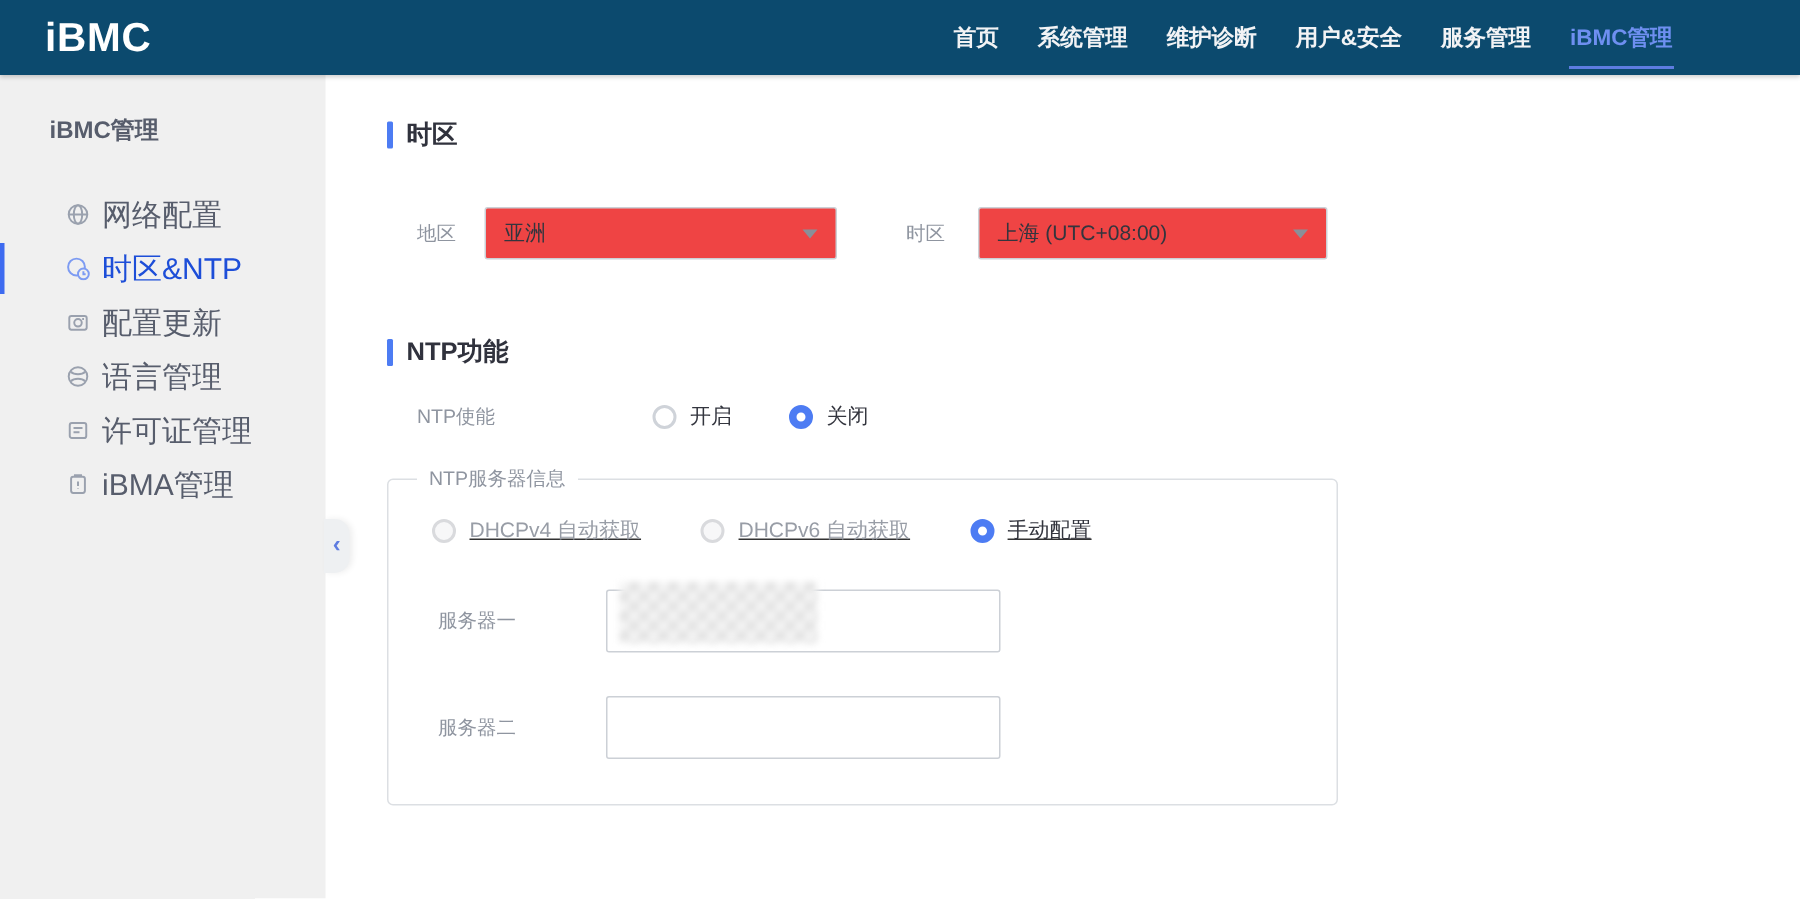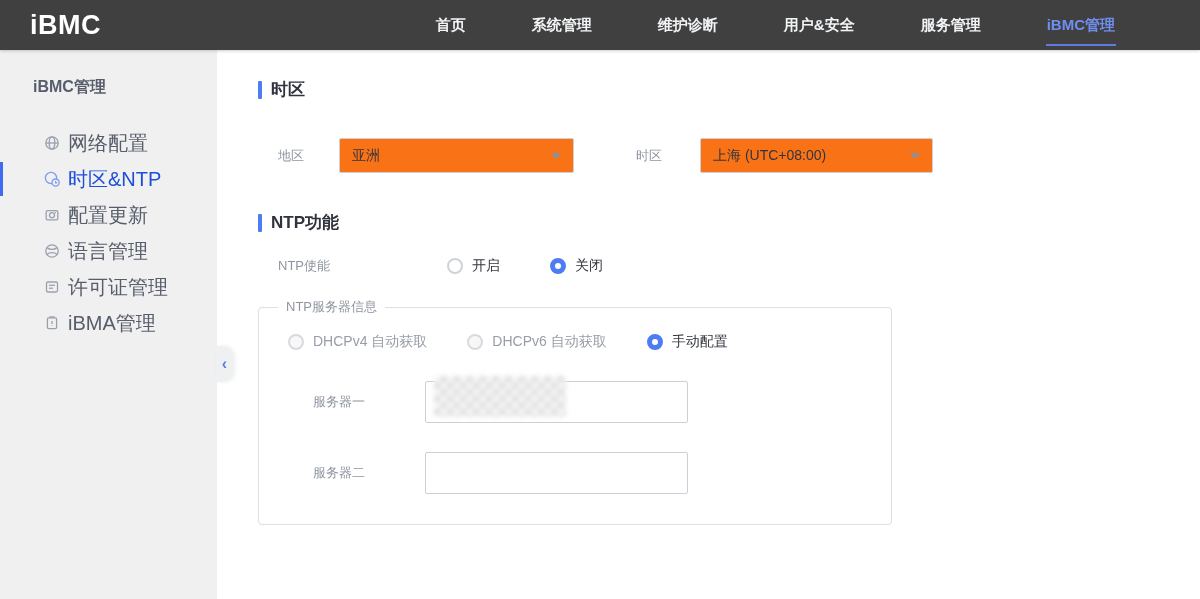"iBMC" .header { background: #404040 -> #0c4a6e }
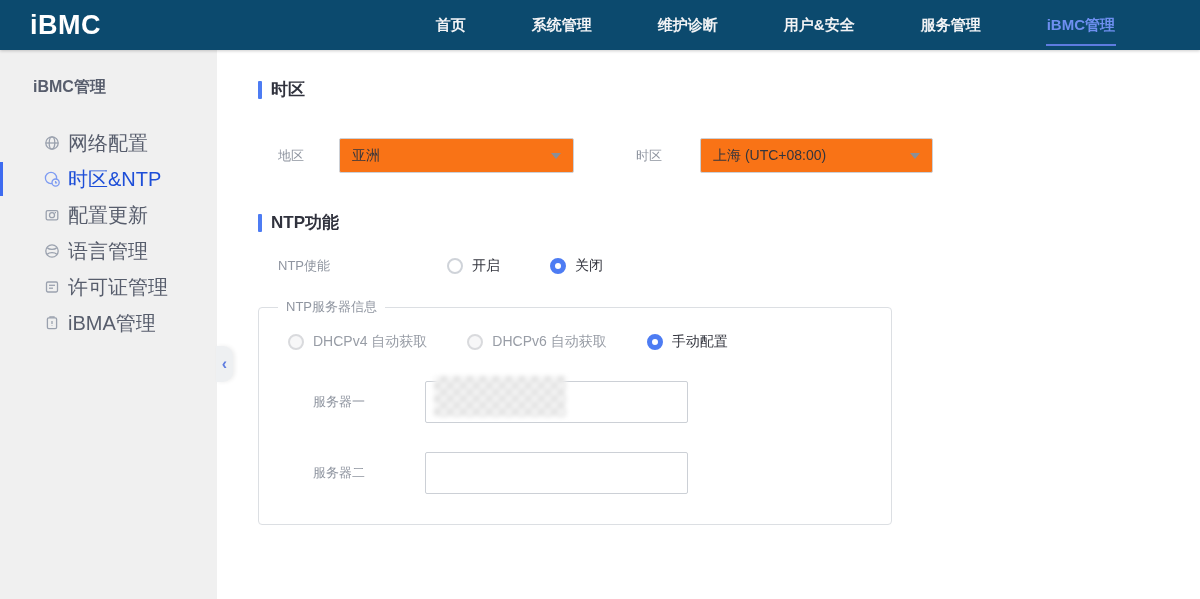"首页" .topnav { gap: 40px -> none }
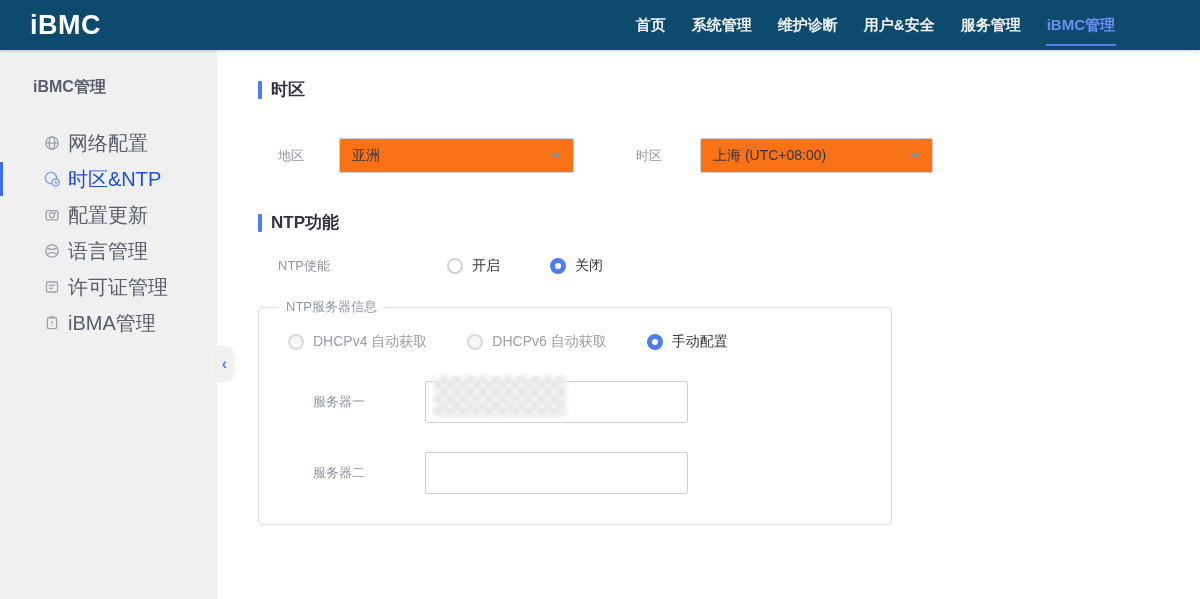"地区" .form-row { gap: 16px -> none }
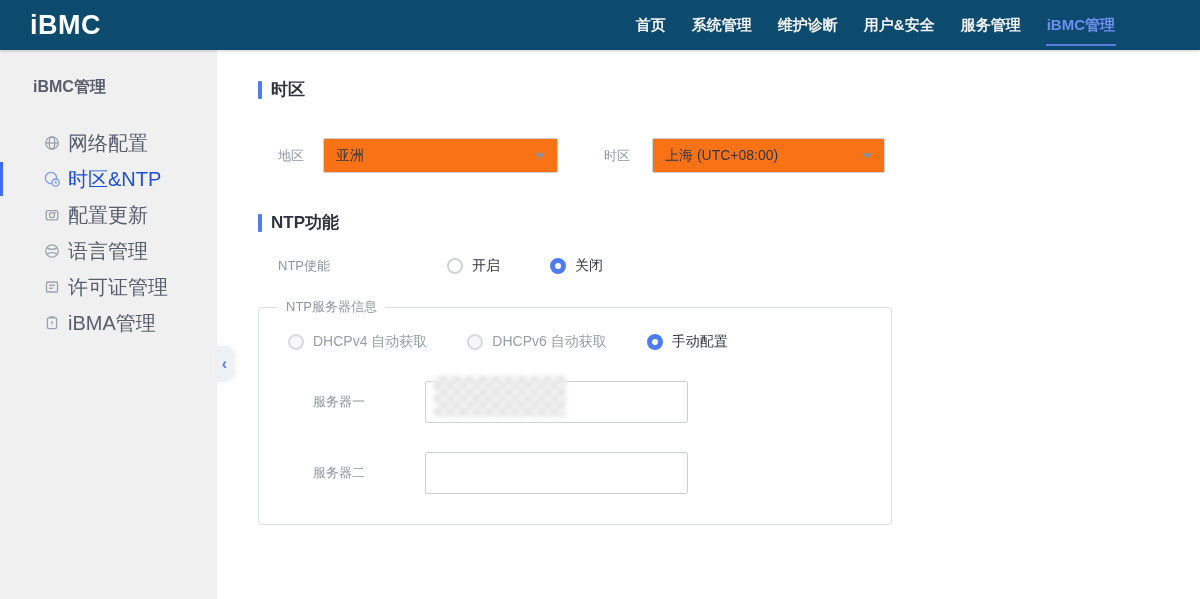"亚洲" .select { background: #f97316 -> #ef4444 }
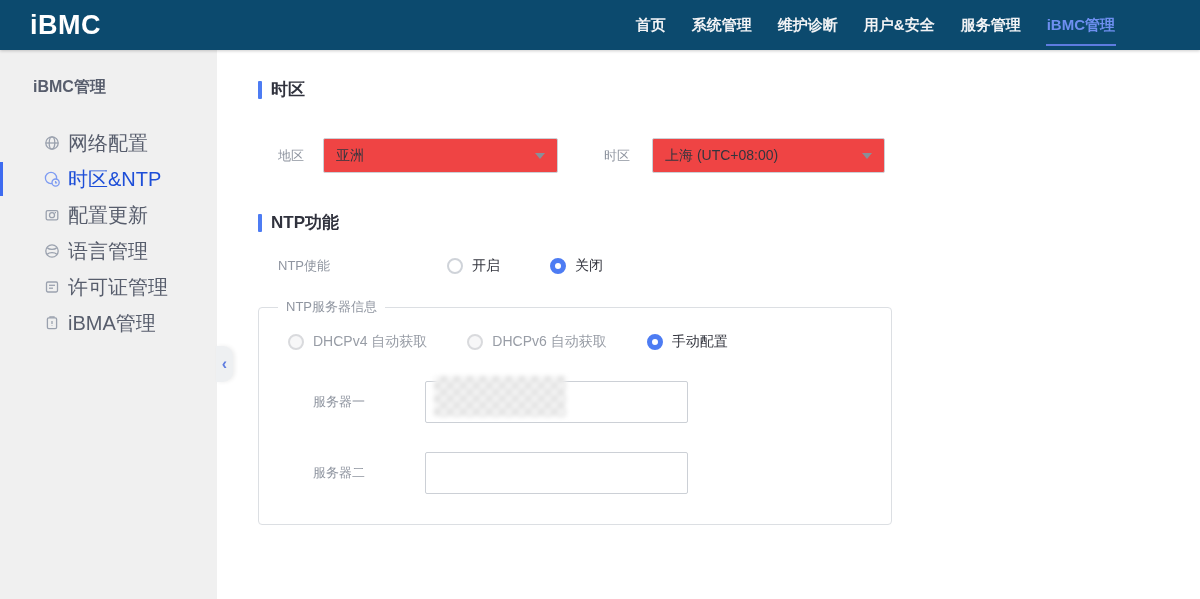"NTP功能" .section-title.ntp { margin-top: 40px -> 52px }
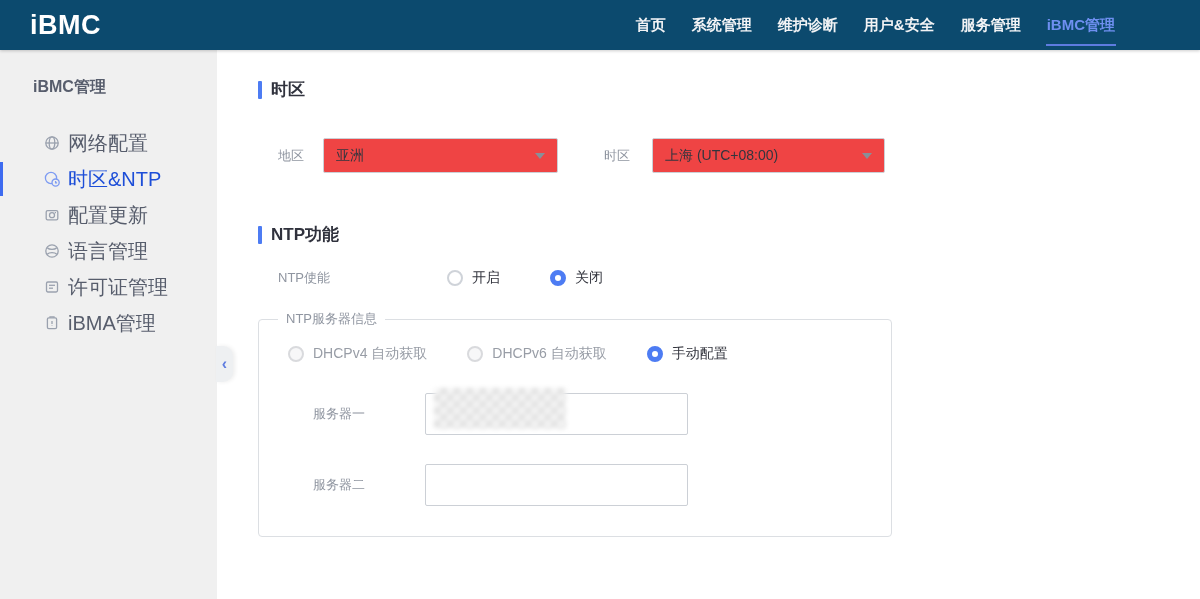"NTP使能" .enable-row { gap: 12px -> none }
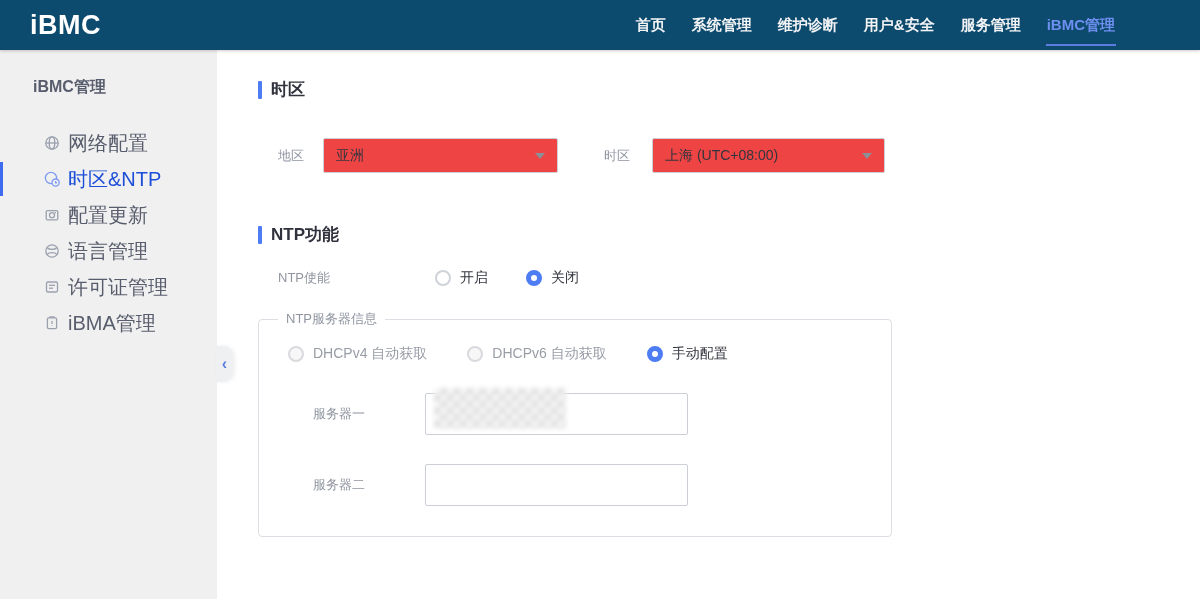"DHCPv4 自动获取" .mode-row { text-decoration: none -> underline }
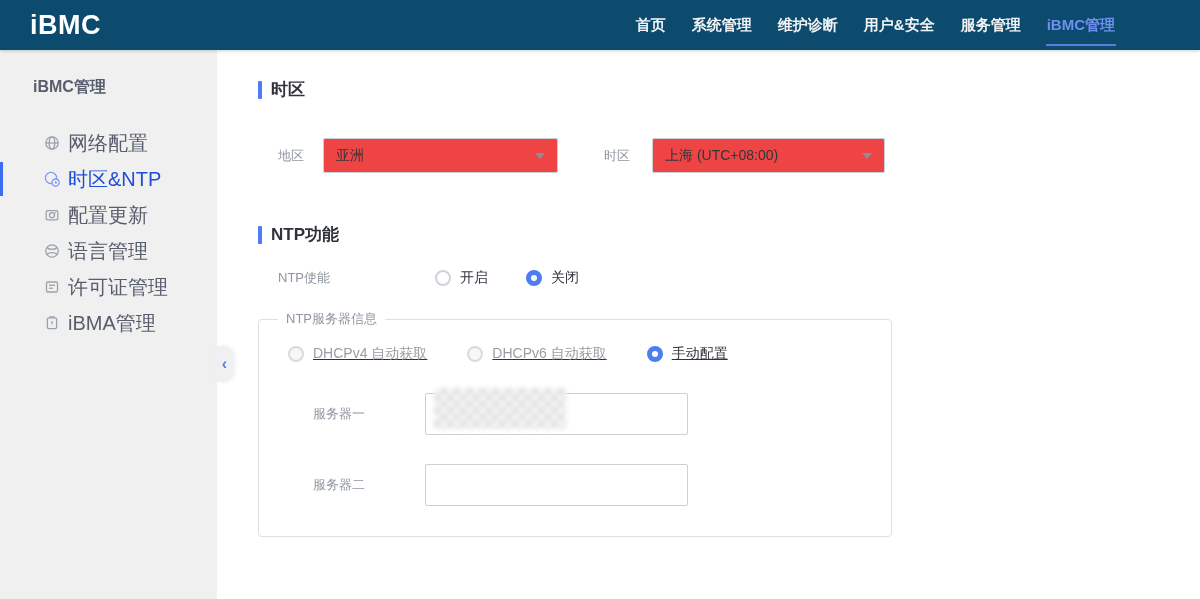"服务器一" .server-row .flabel { margin-left: 52px -> 31px }
